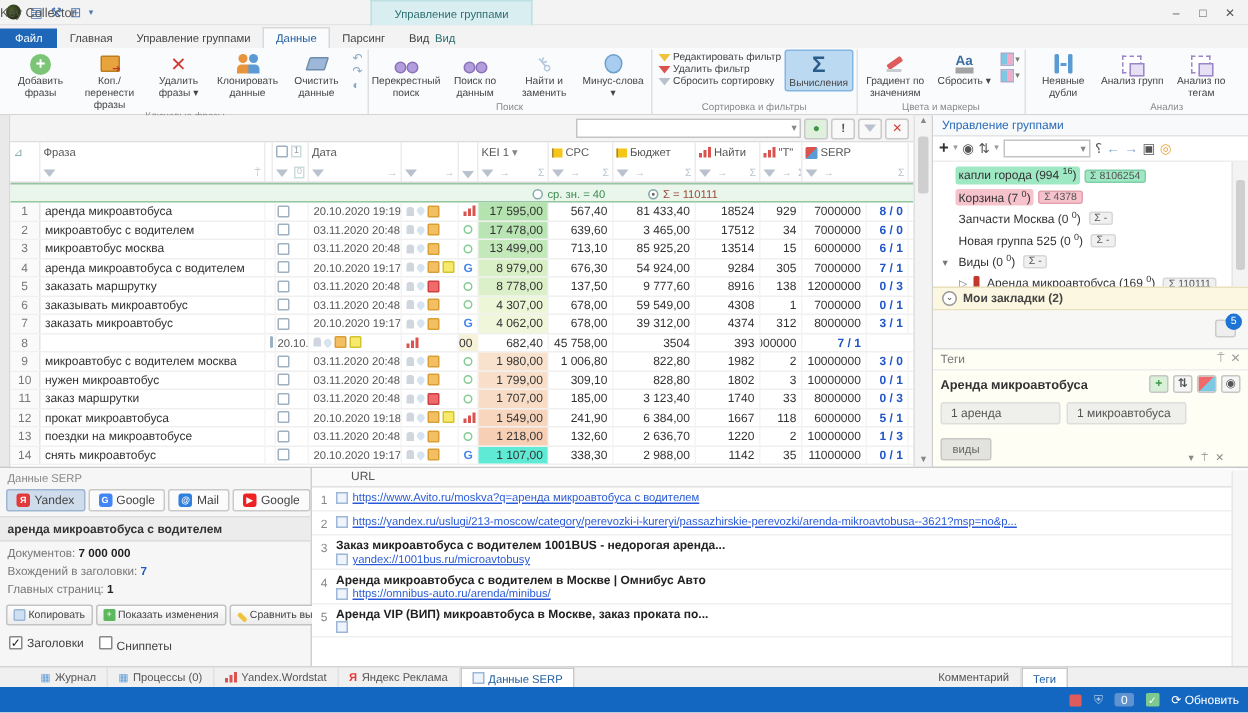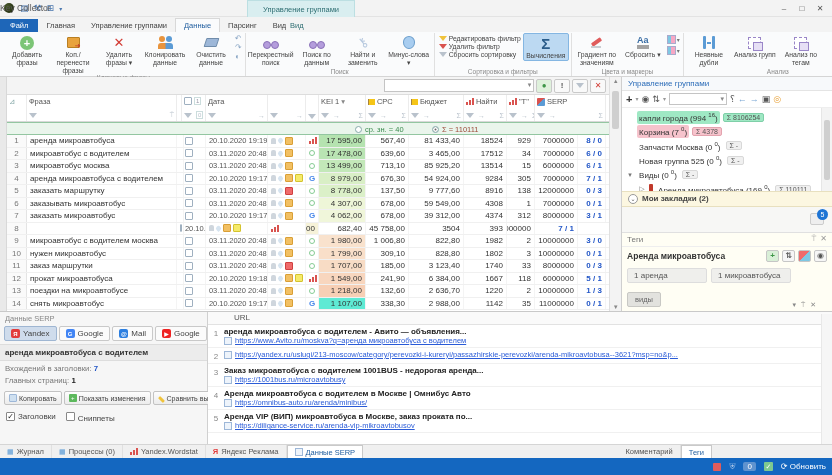"аренда микроавтобуса с водителем -" div.t { html: <div>аренда микроавтобуса с водителем - Авито — объявления...</div> -> none }
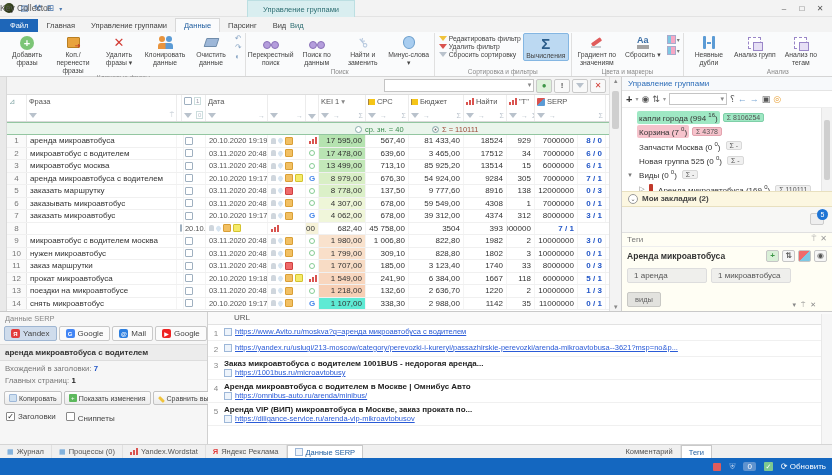"Документов: 7 000 000" div.sp-stat { html: none -> <div>Документов: <b>7 000 000</b></div> }
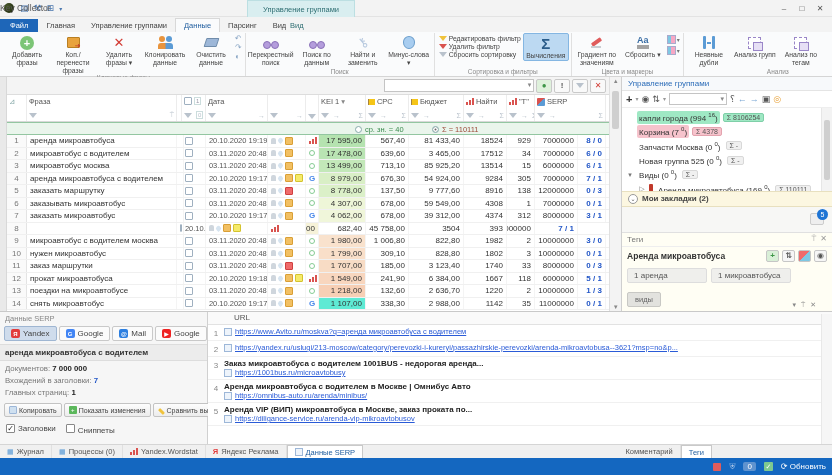"https://1001bus.ru/microavtobusy" span { text: https://1001bus.ru/microavtobusy -> yandex://1001bus.ru/microavtobusy }
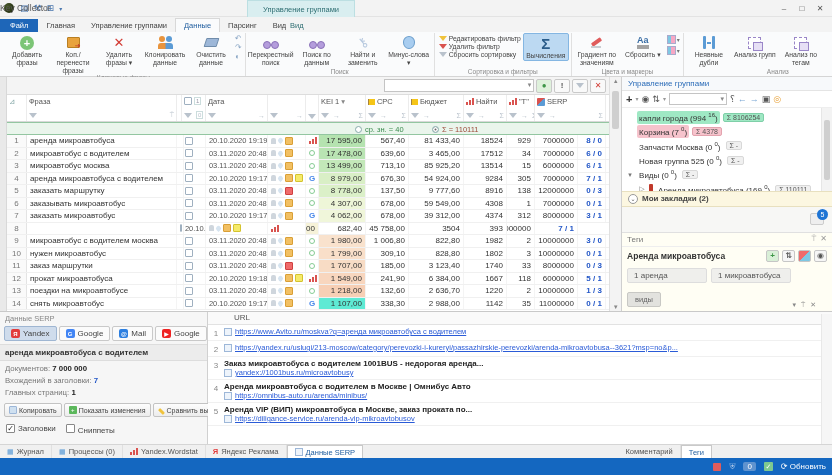"https://diligance-service.ru/arenda-vip-" span { html: <span>https://diligance-service.ru/arenda-vip-mikroavtobusov</span> -> none }
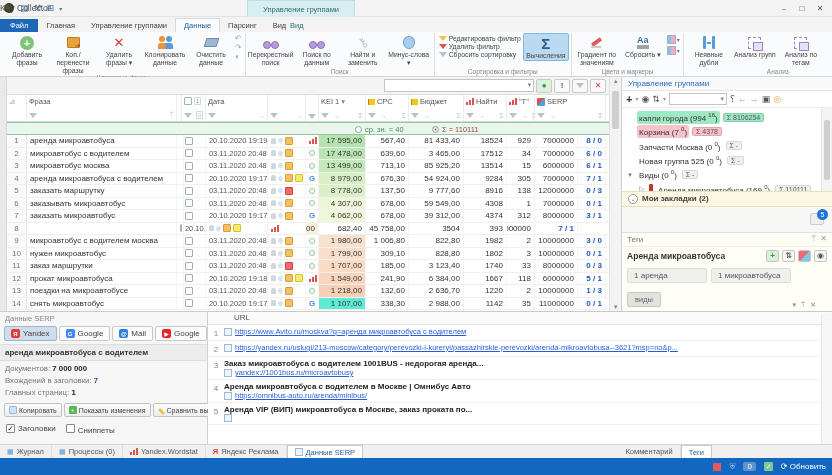"Журнал" .bottom-tabs { padding-left: none -> 20px }
